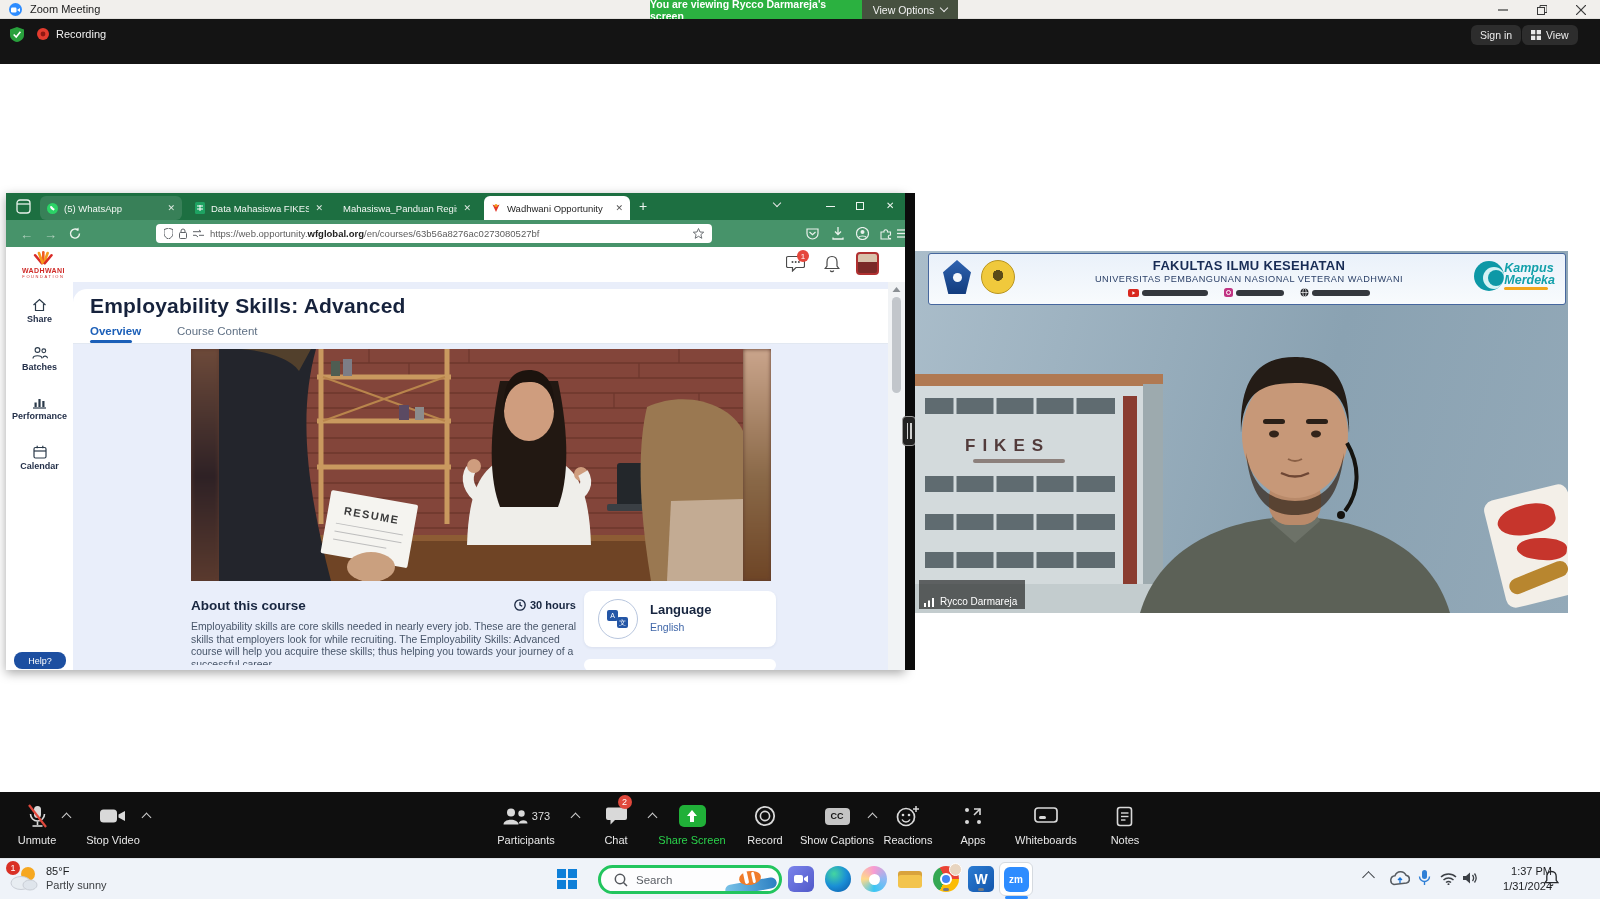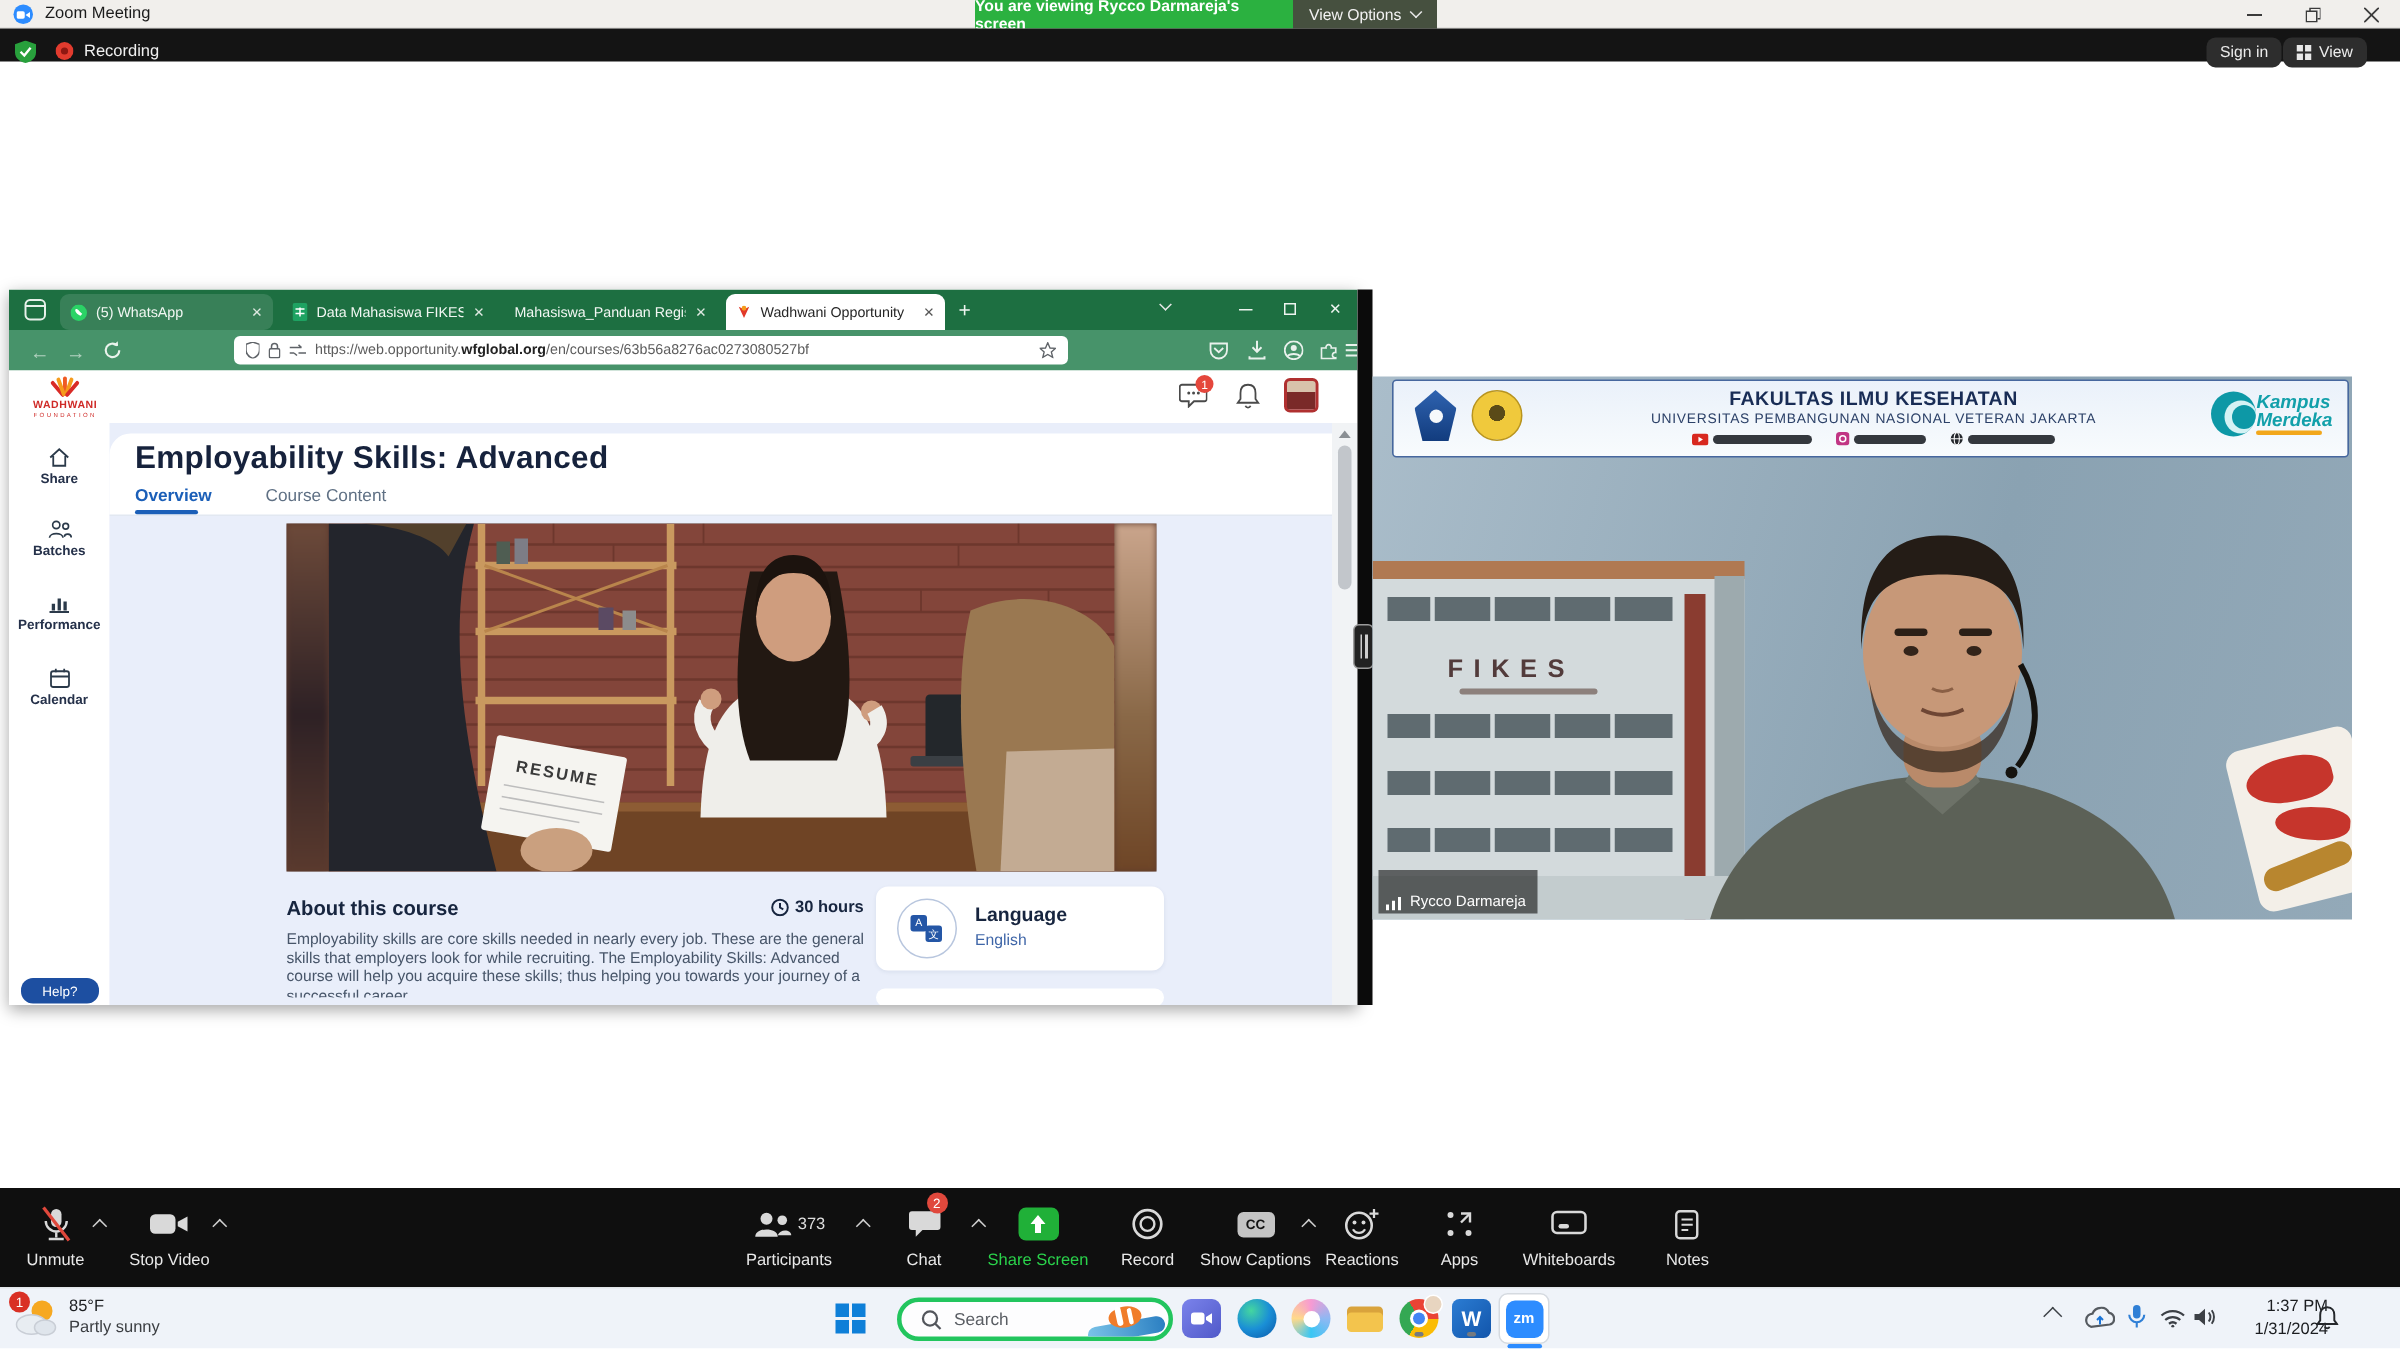"Recording" #topbar { height: 22px -> 45px }
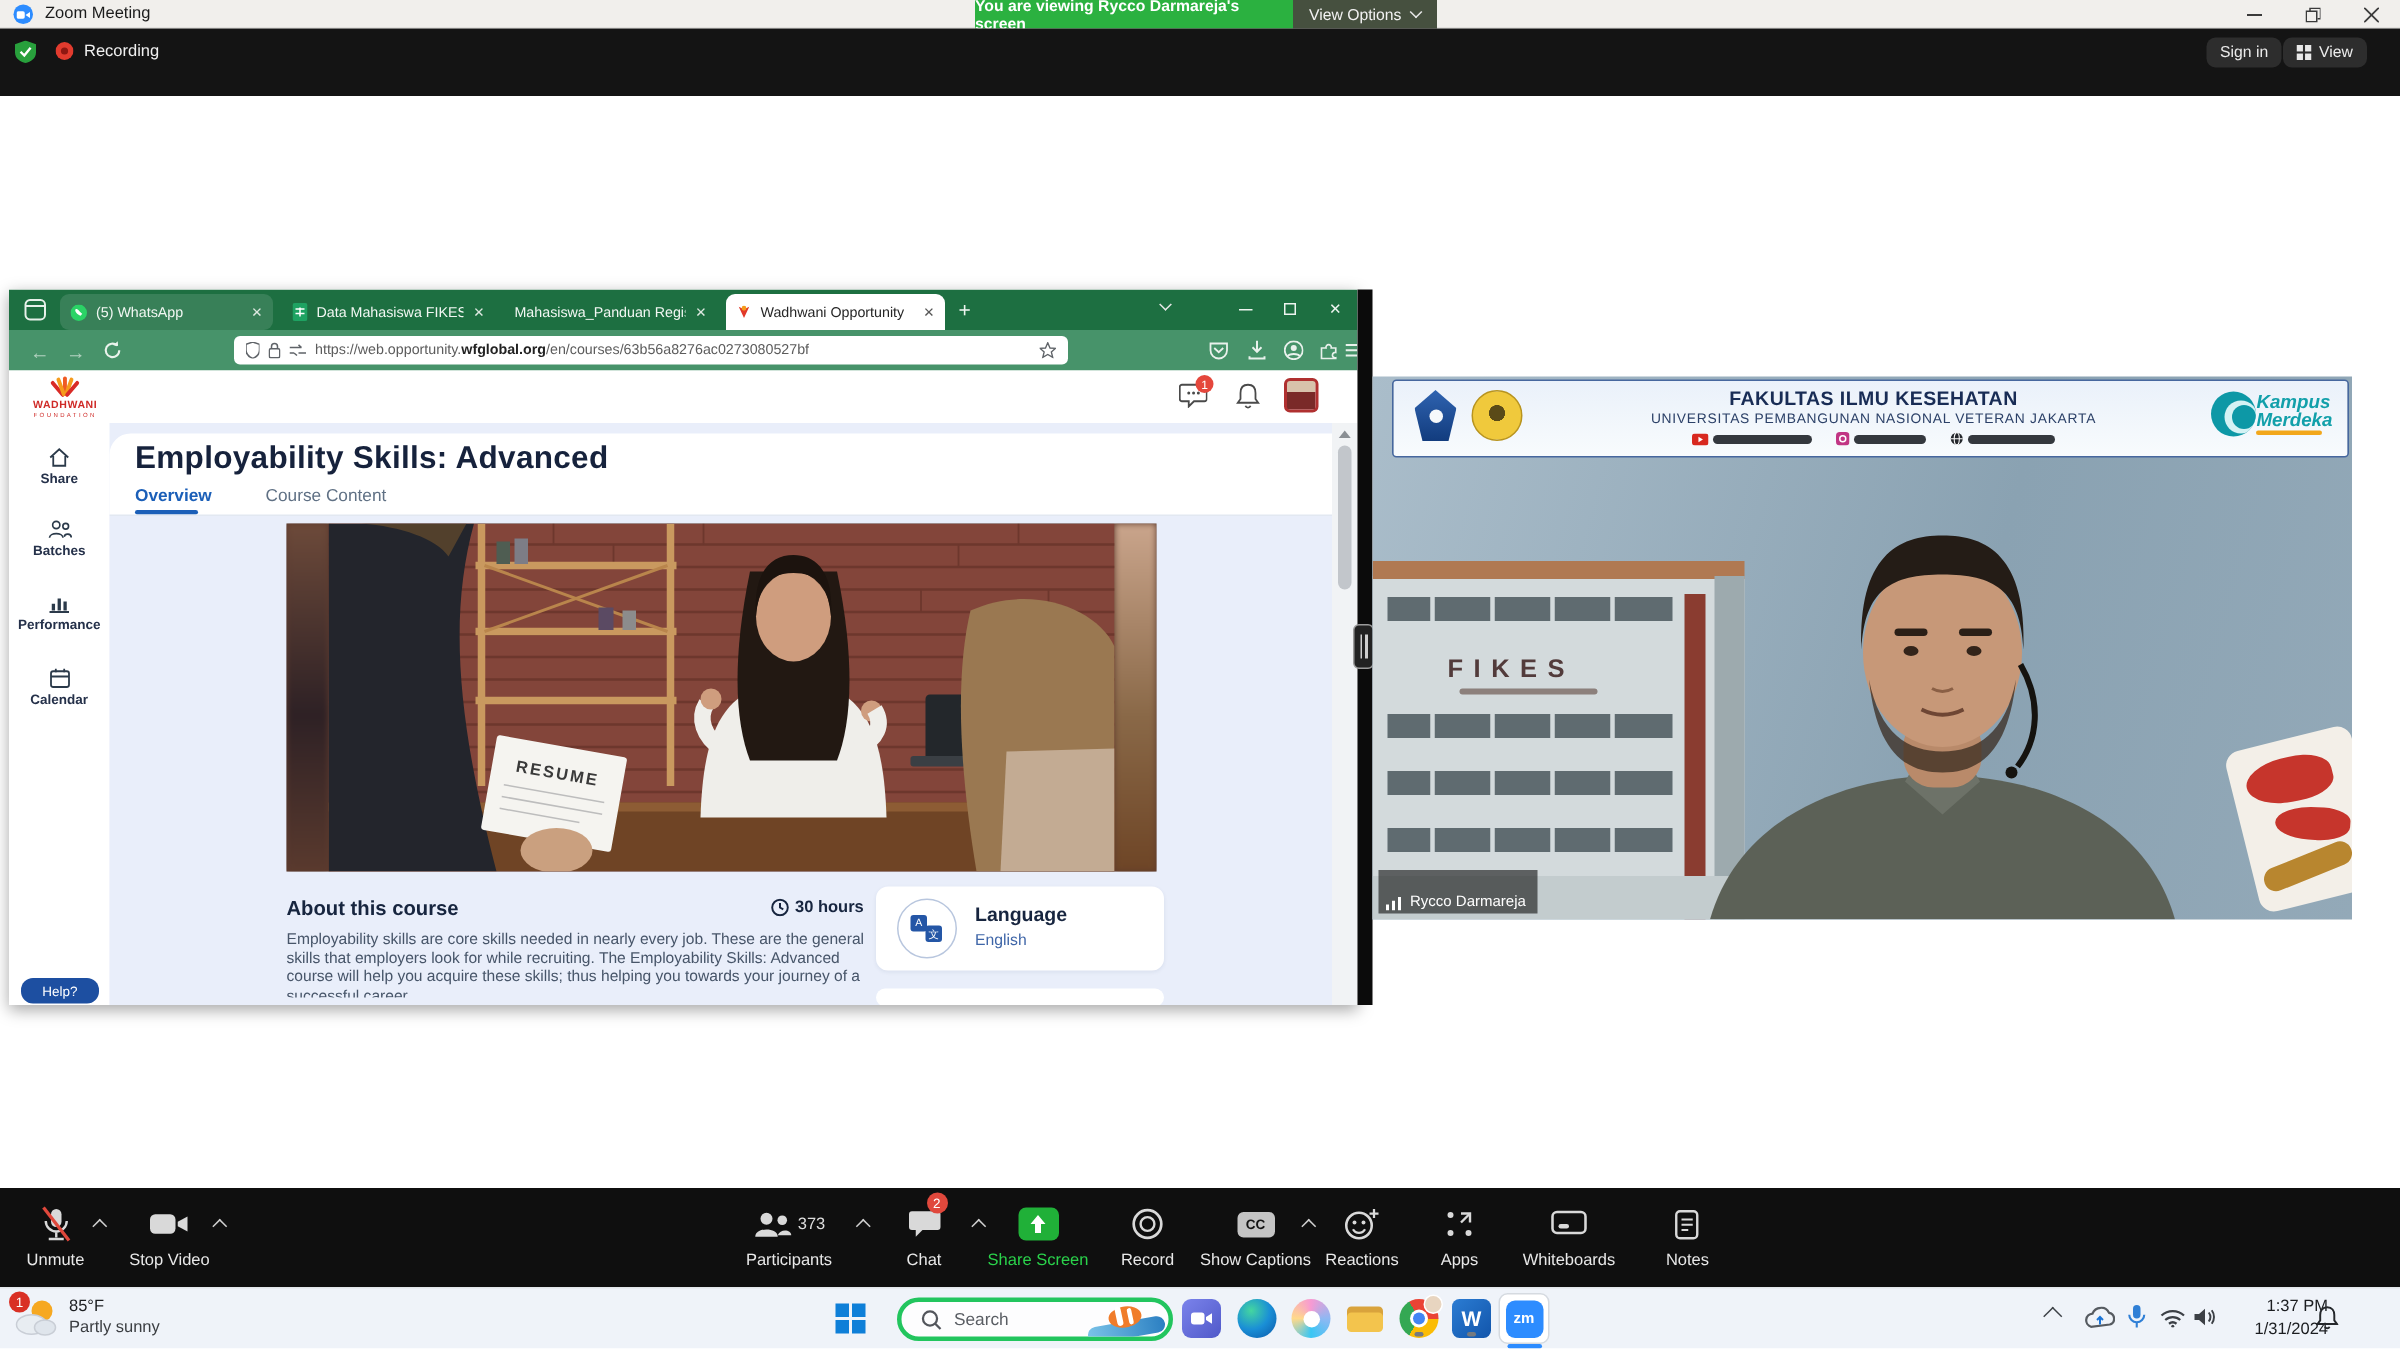"UNIVERSITAS PEMBANGUNAN NASIONAL VETERAN" div { text: JAKARTA -> WADHWANI }
